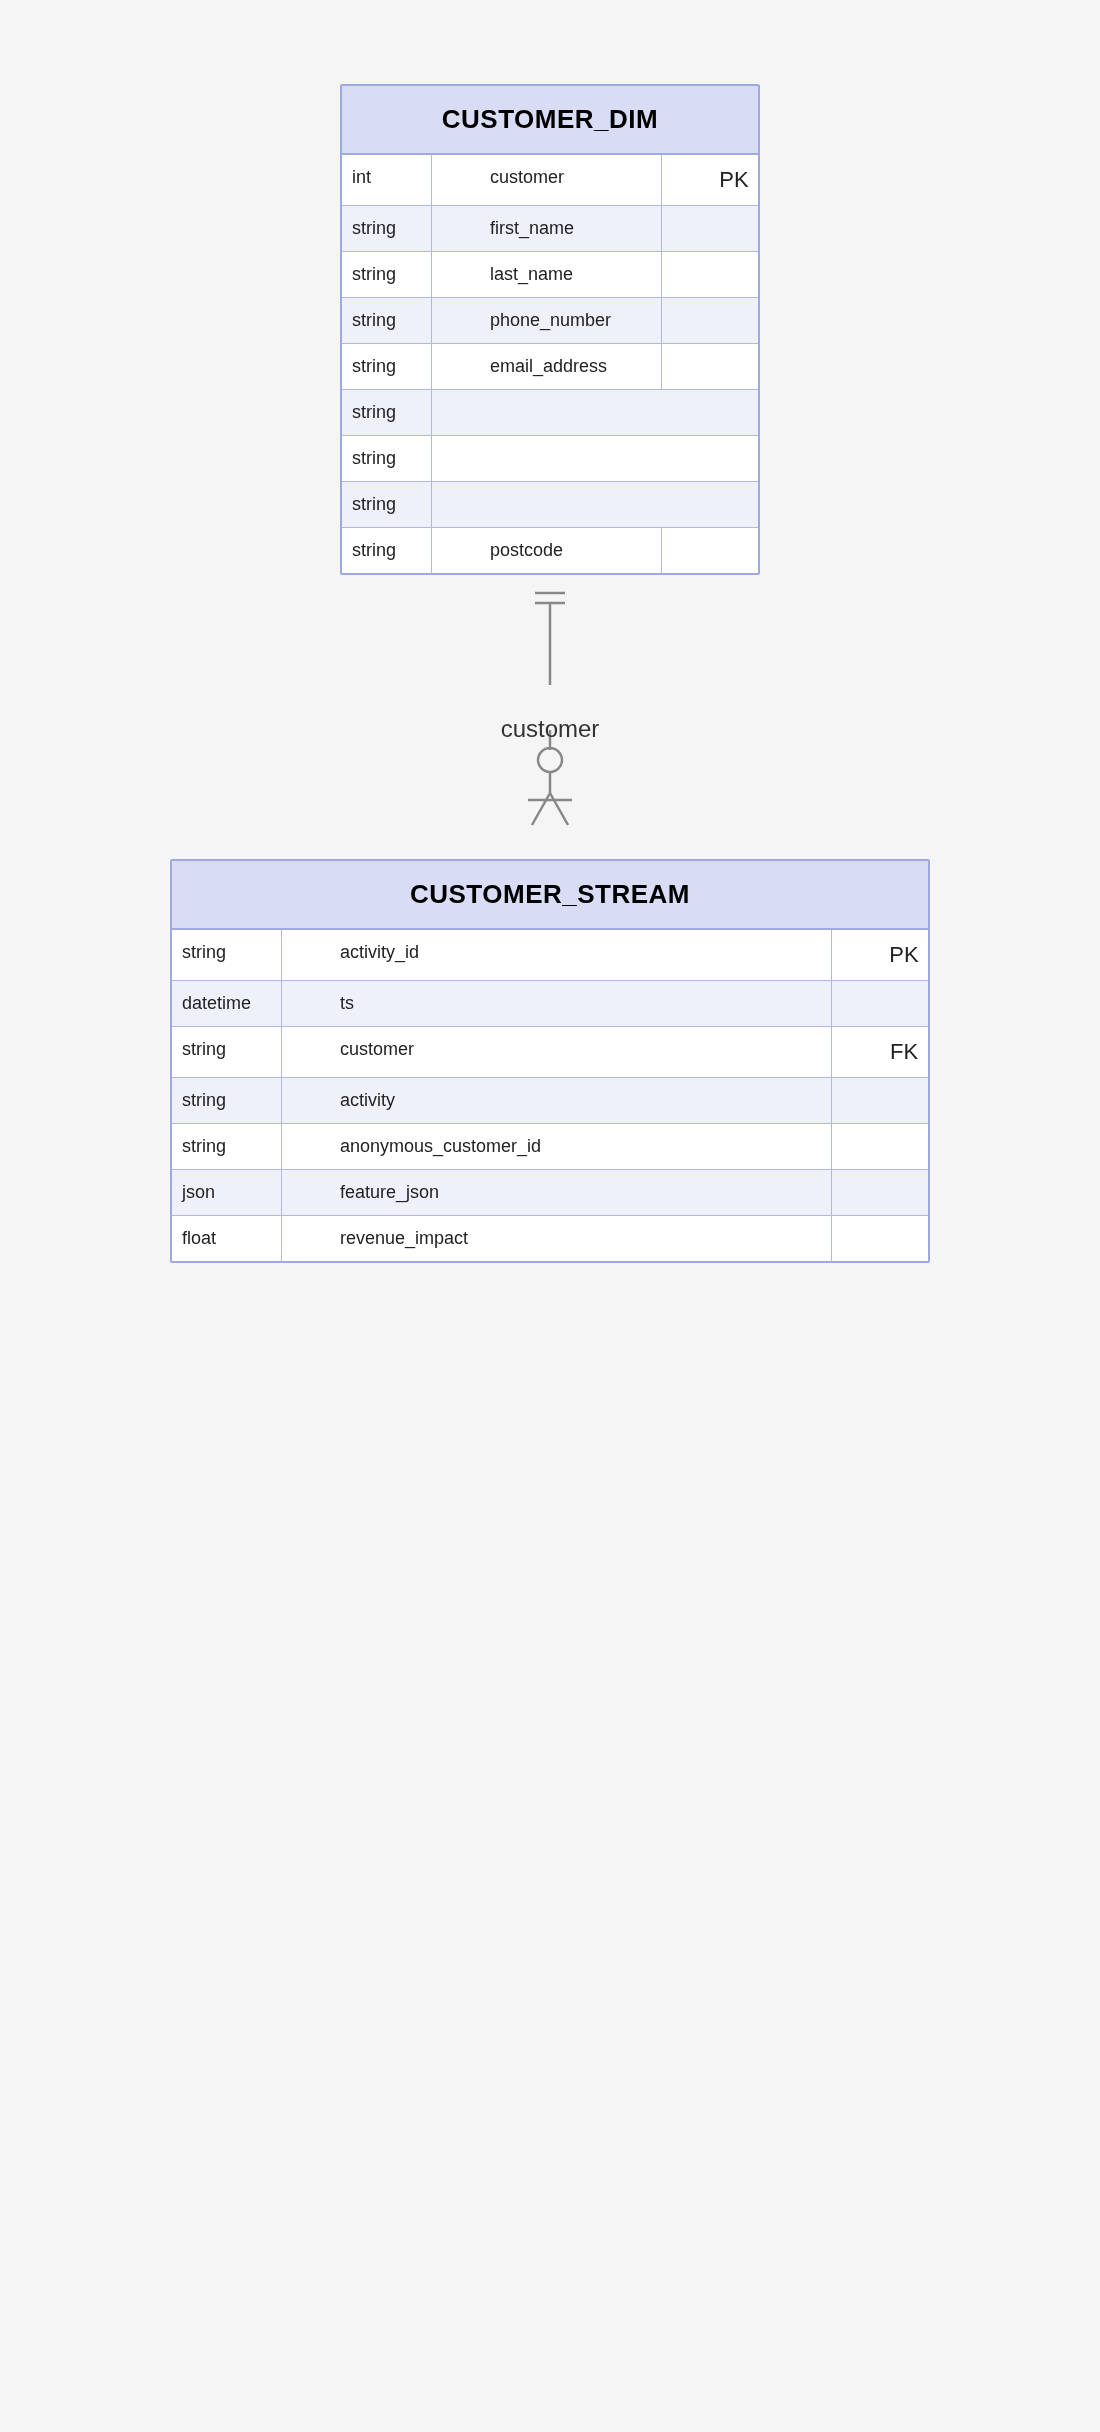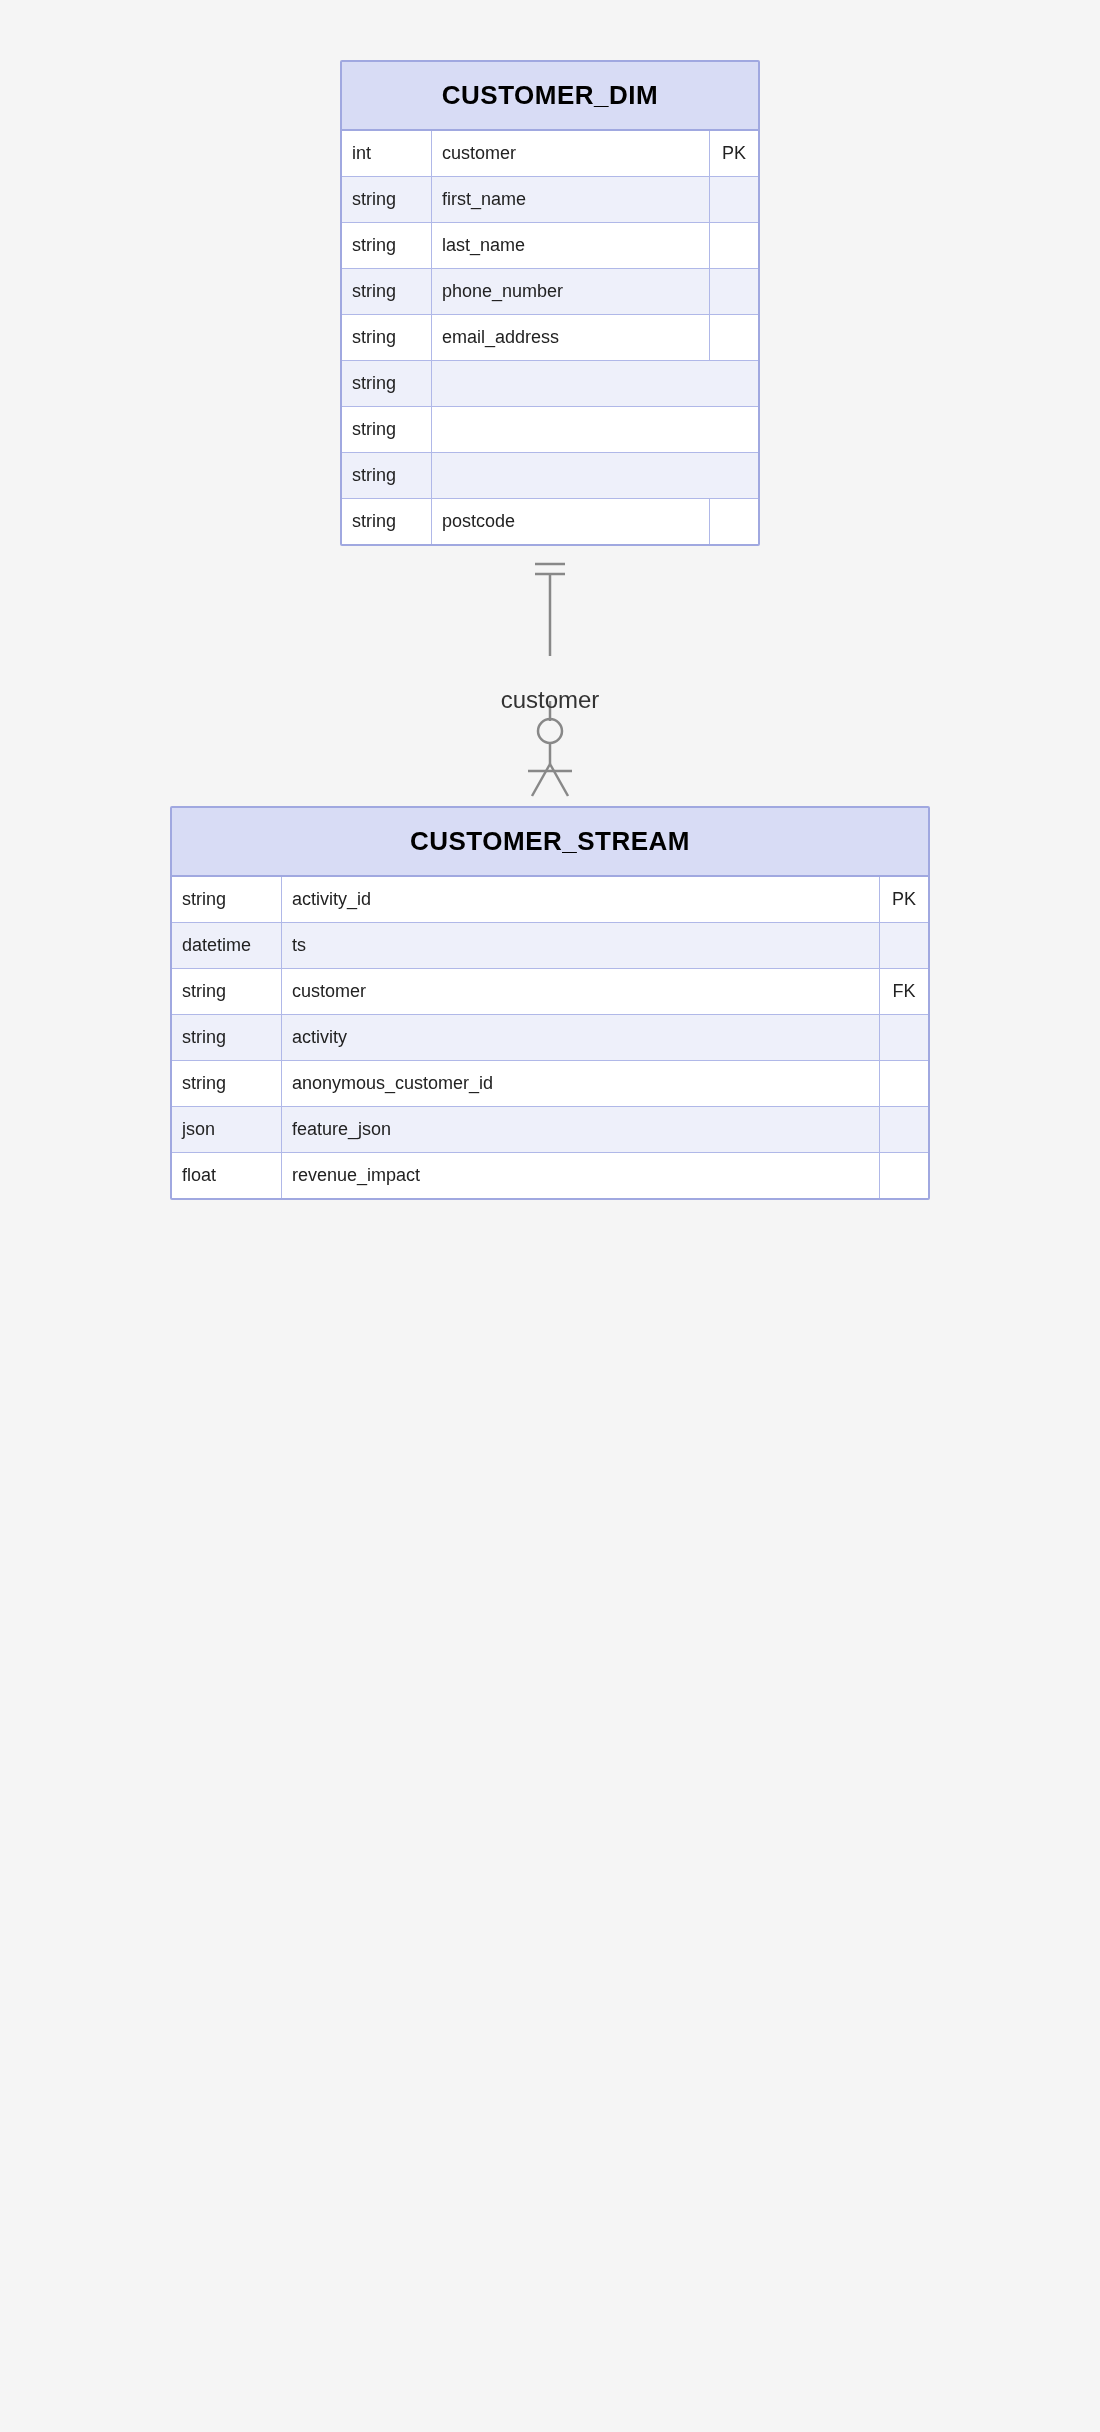"CUSTOMER_DIM" .table-box { margin-top: none -> 24px }
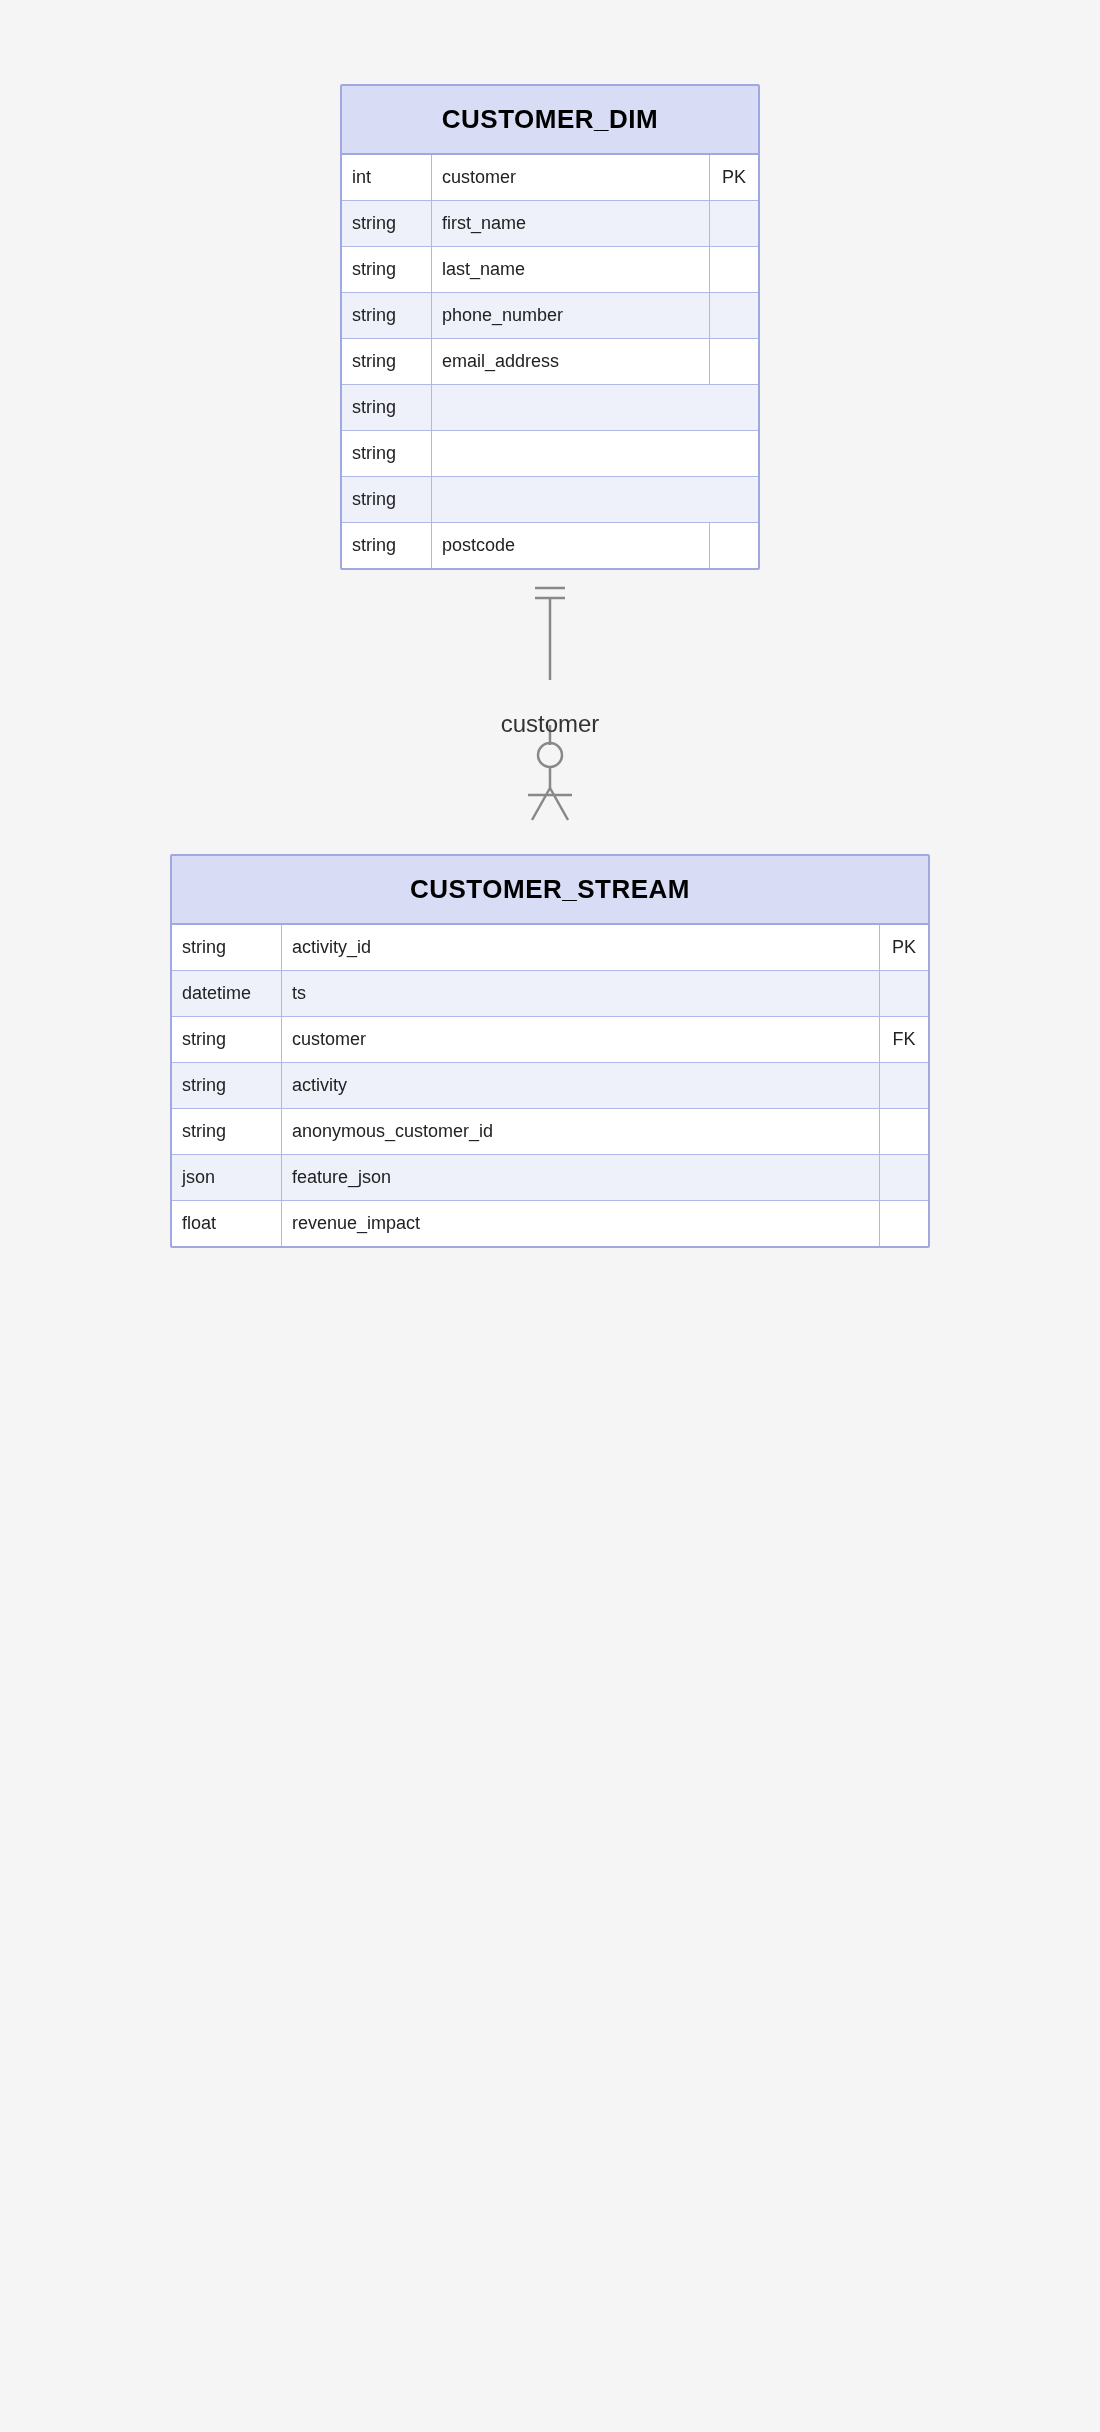"int" .table-row { gap: none -> 48px }
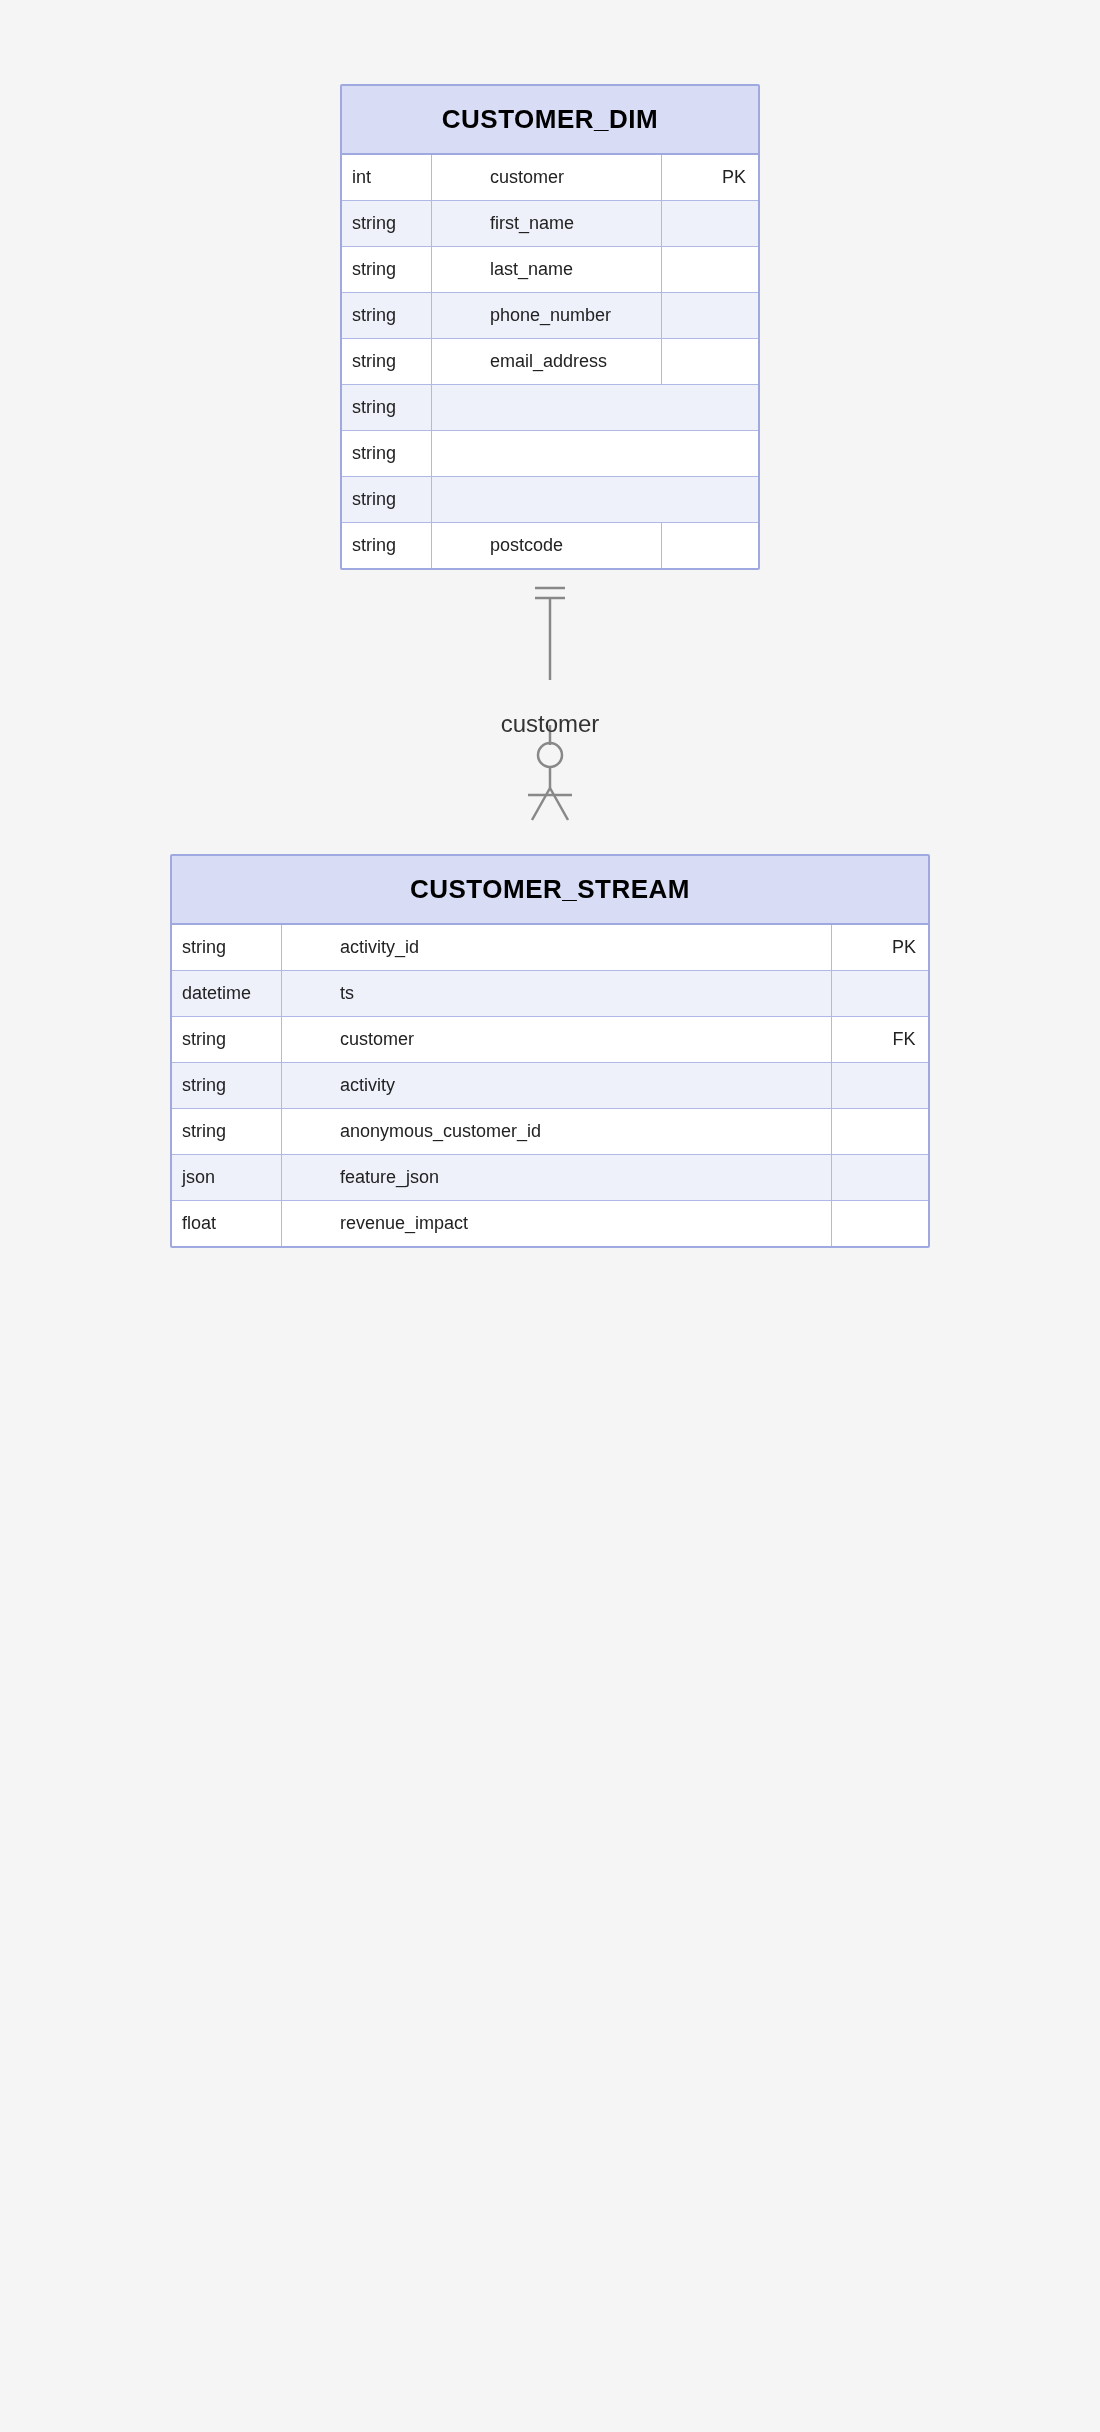"PK" .cell-key { font-size: 18px -> 22px }
